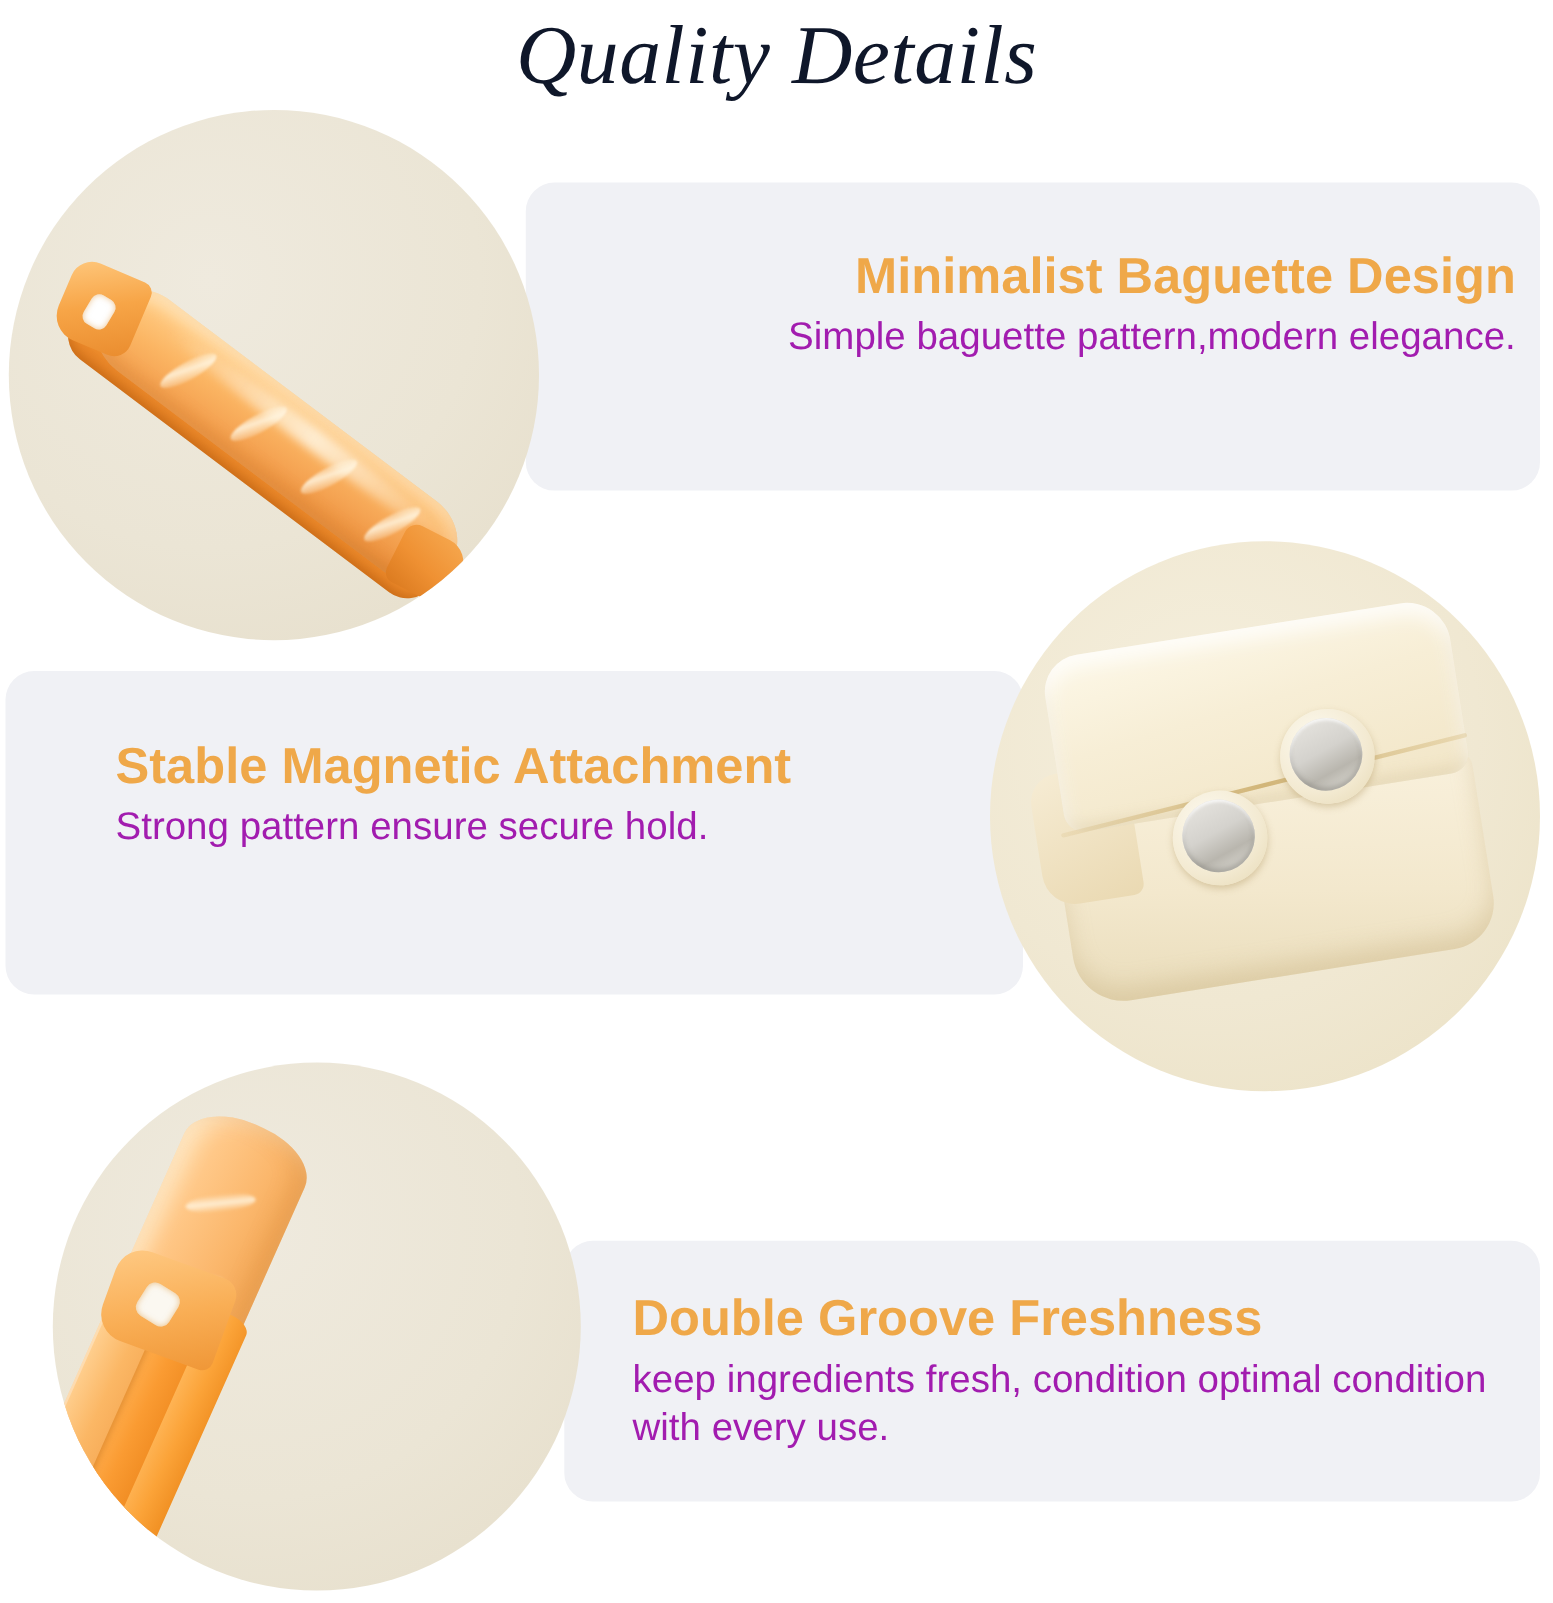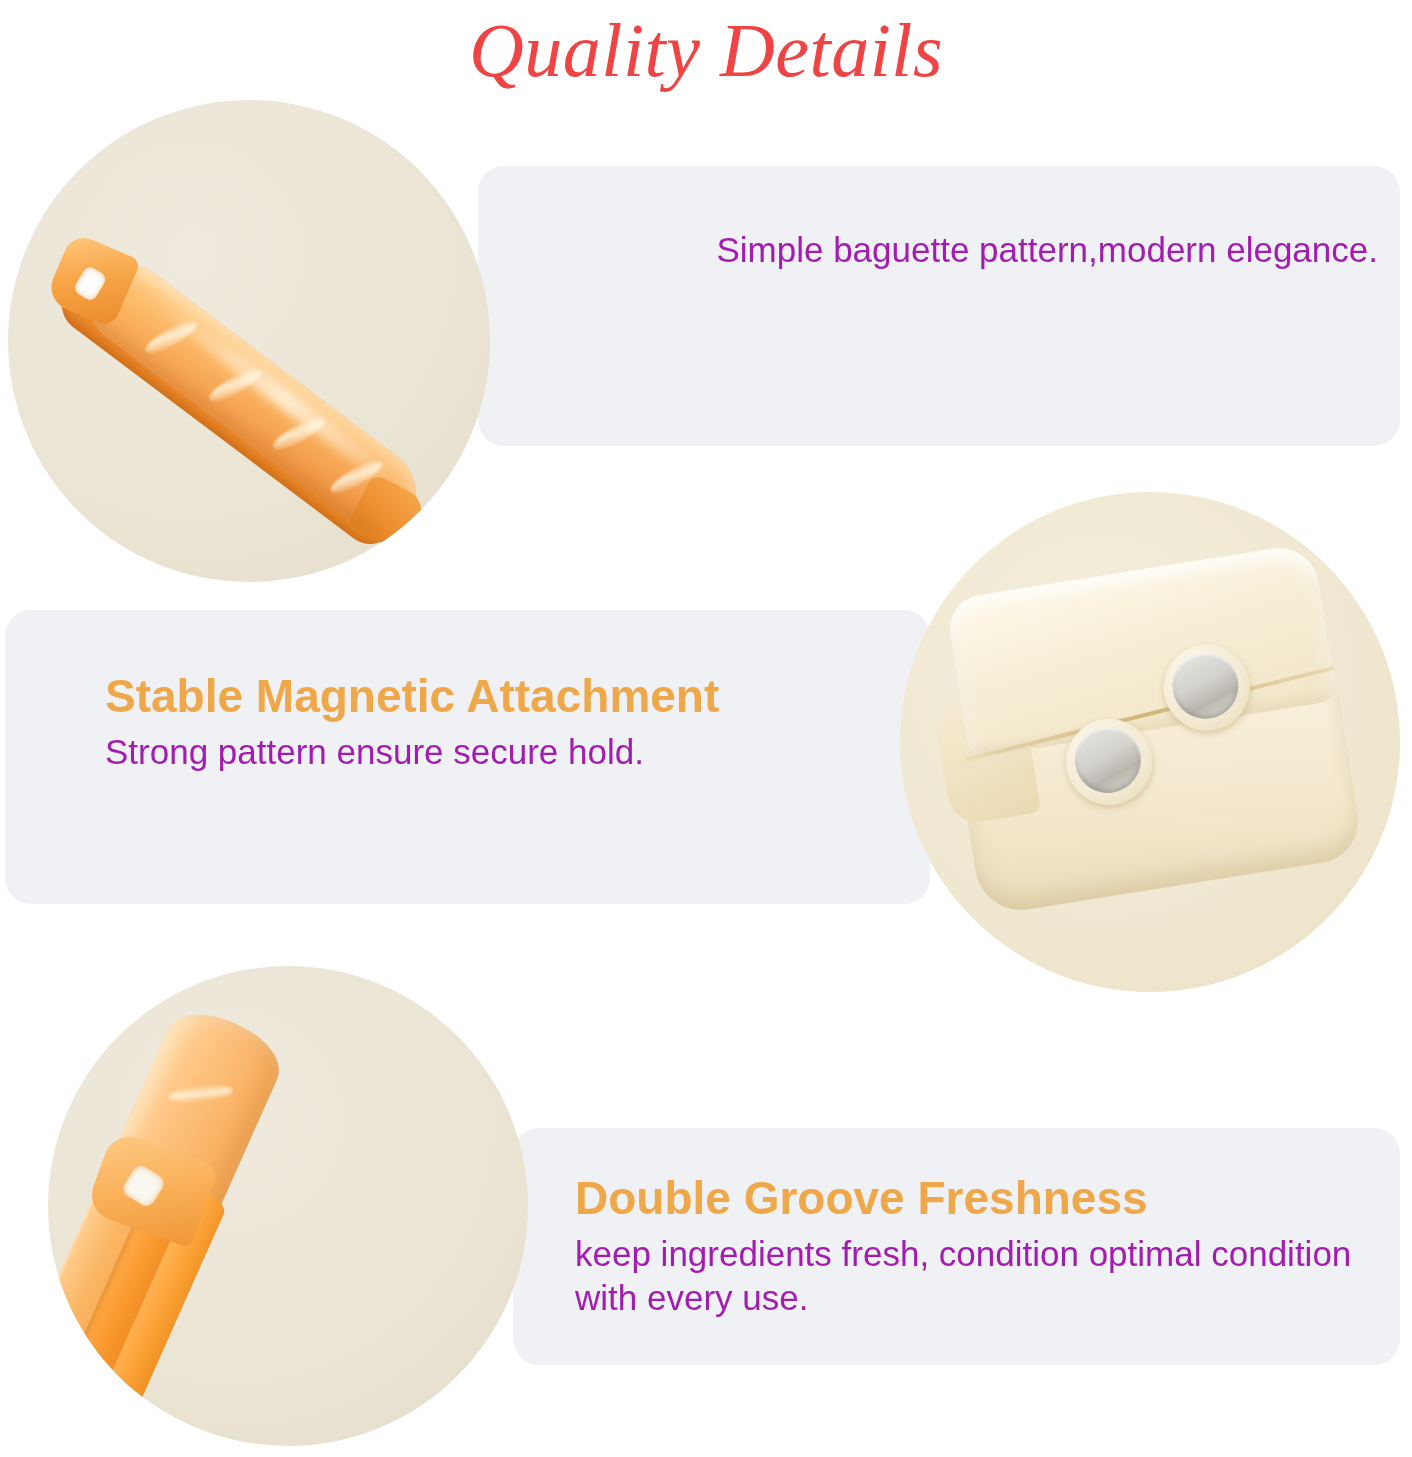"Quality Details" .page-title { color: #ef4444 -> #0f172a }
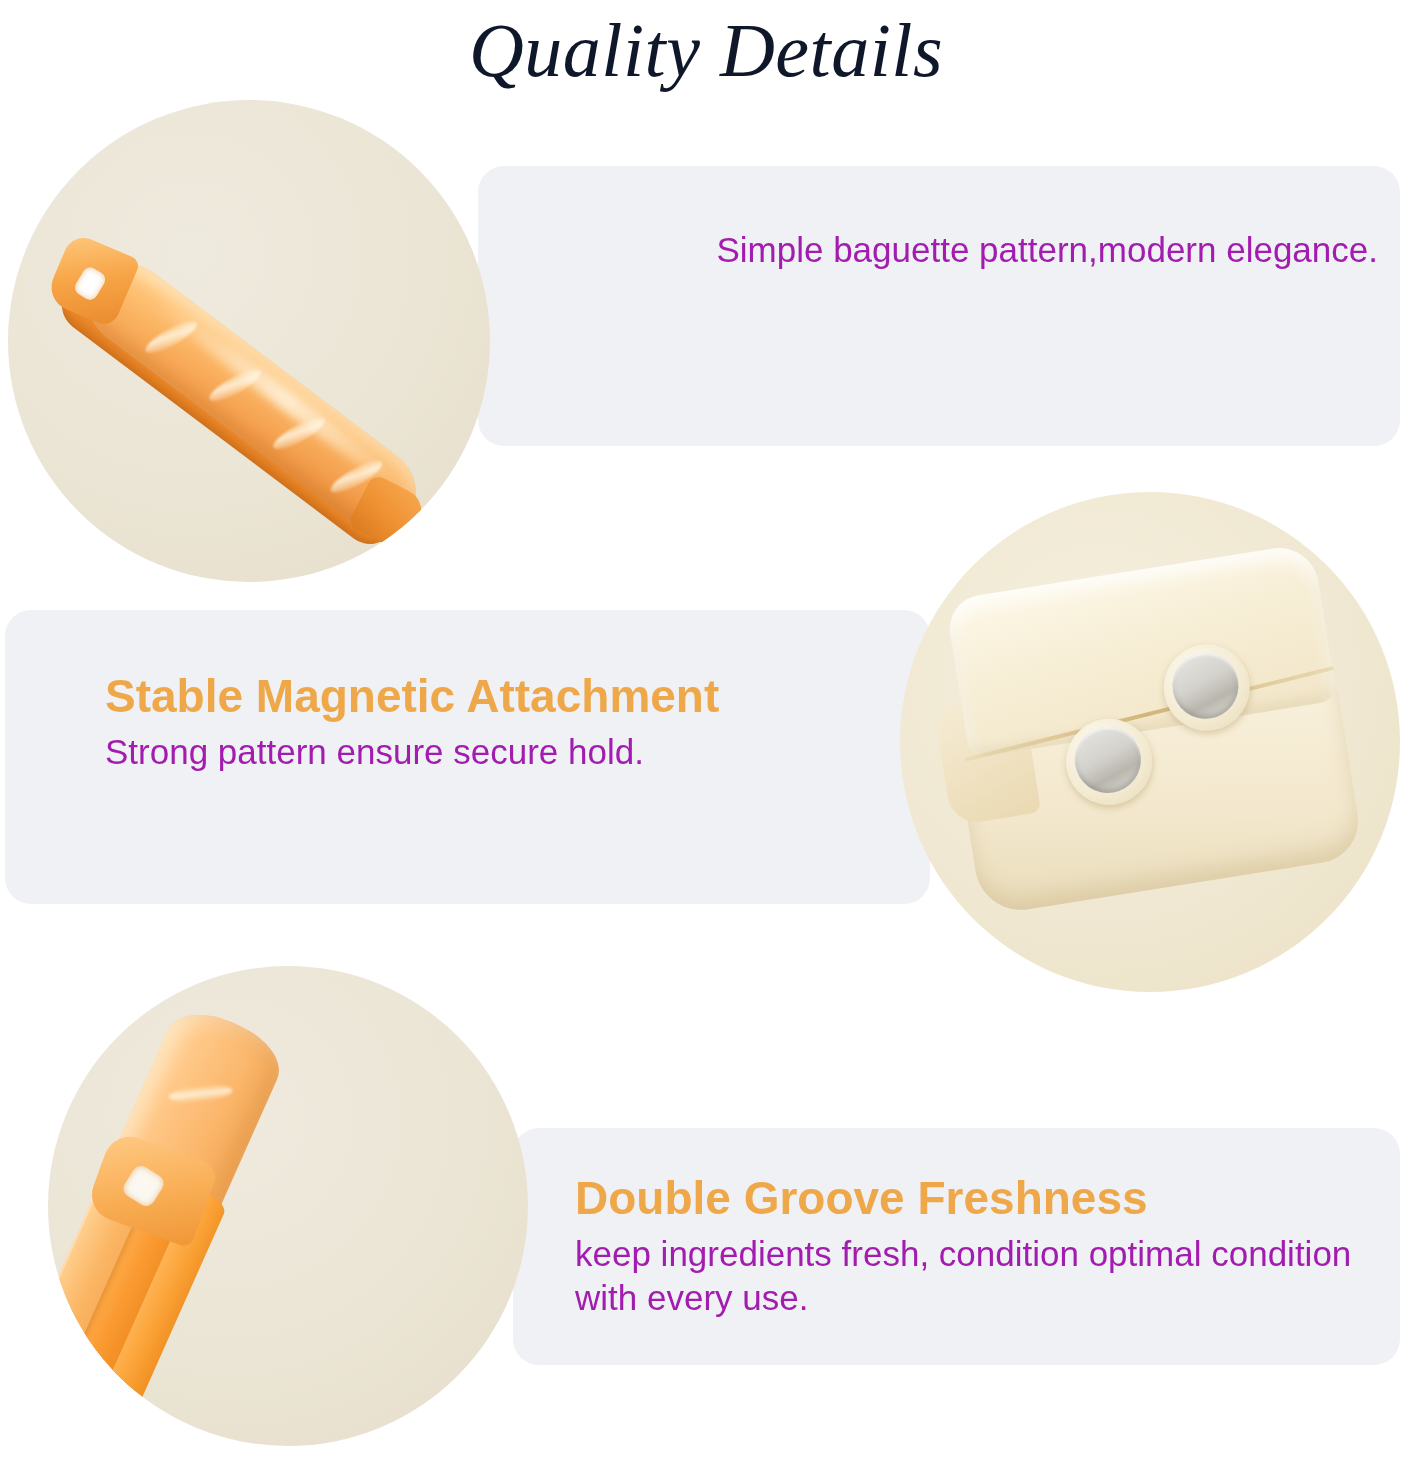"Minimalist Baguette Design" div.card-heading { html: none -> <div>Minimalist Baguette Design</div> }
